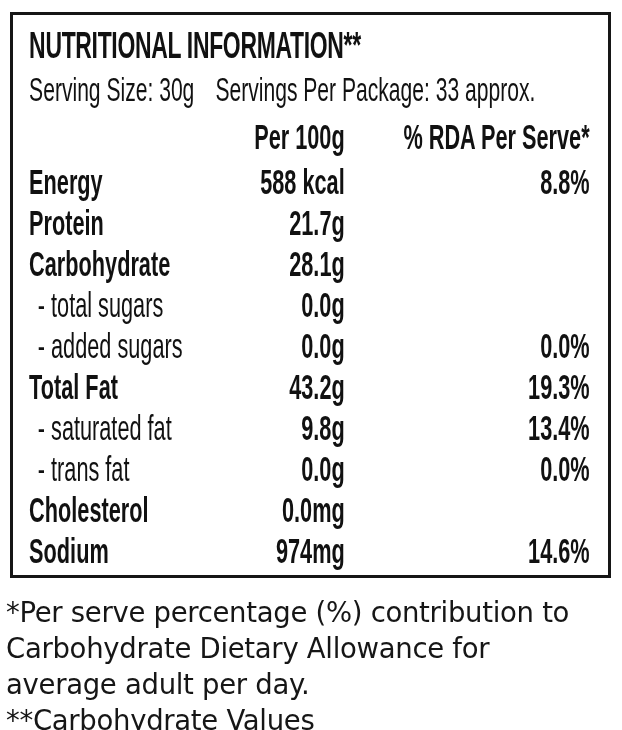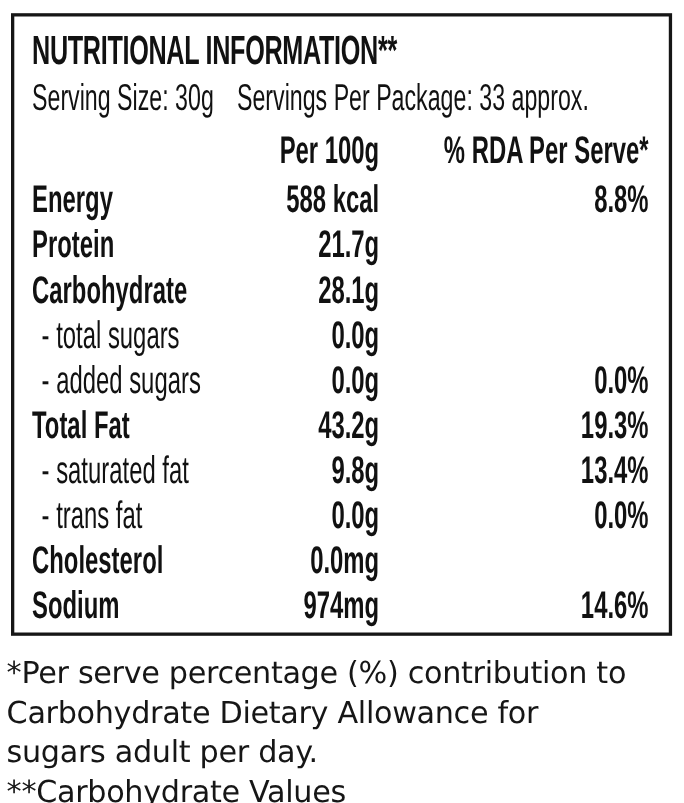"sugars adult per day." div { text: sugars -> average }
